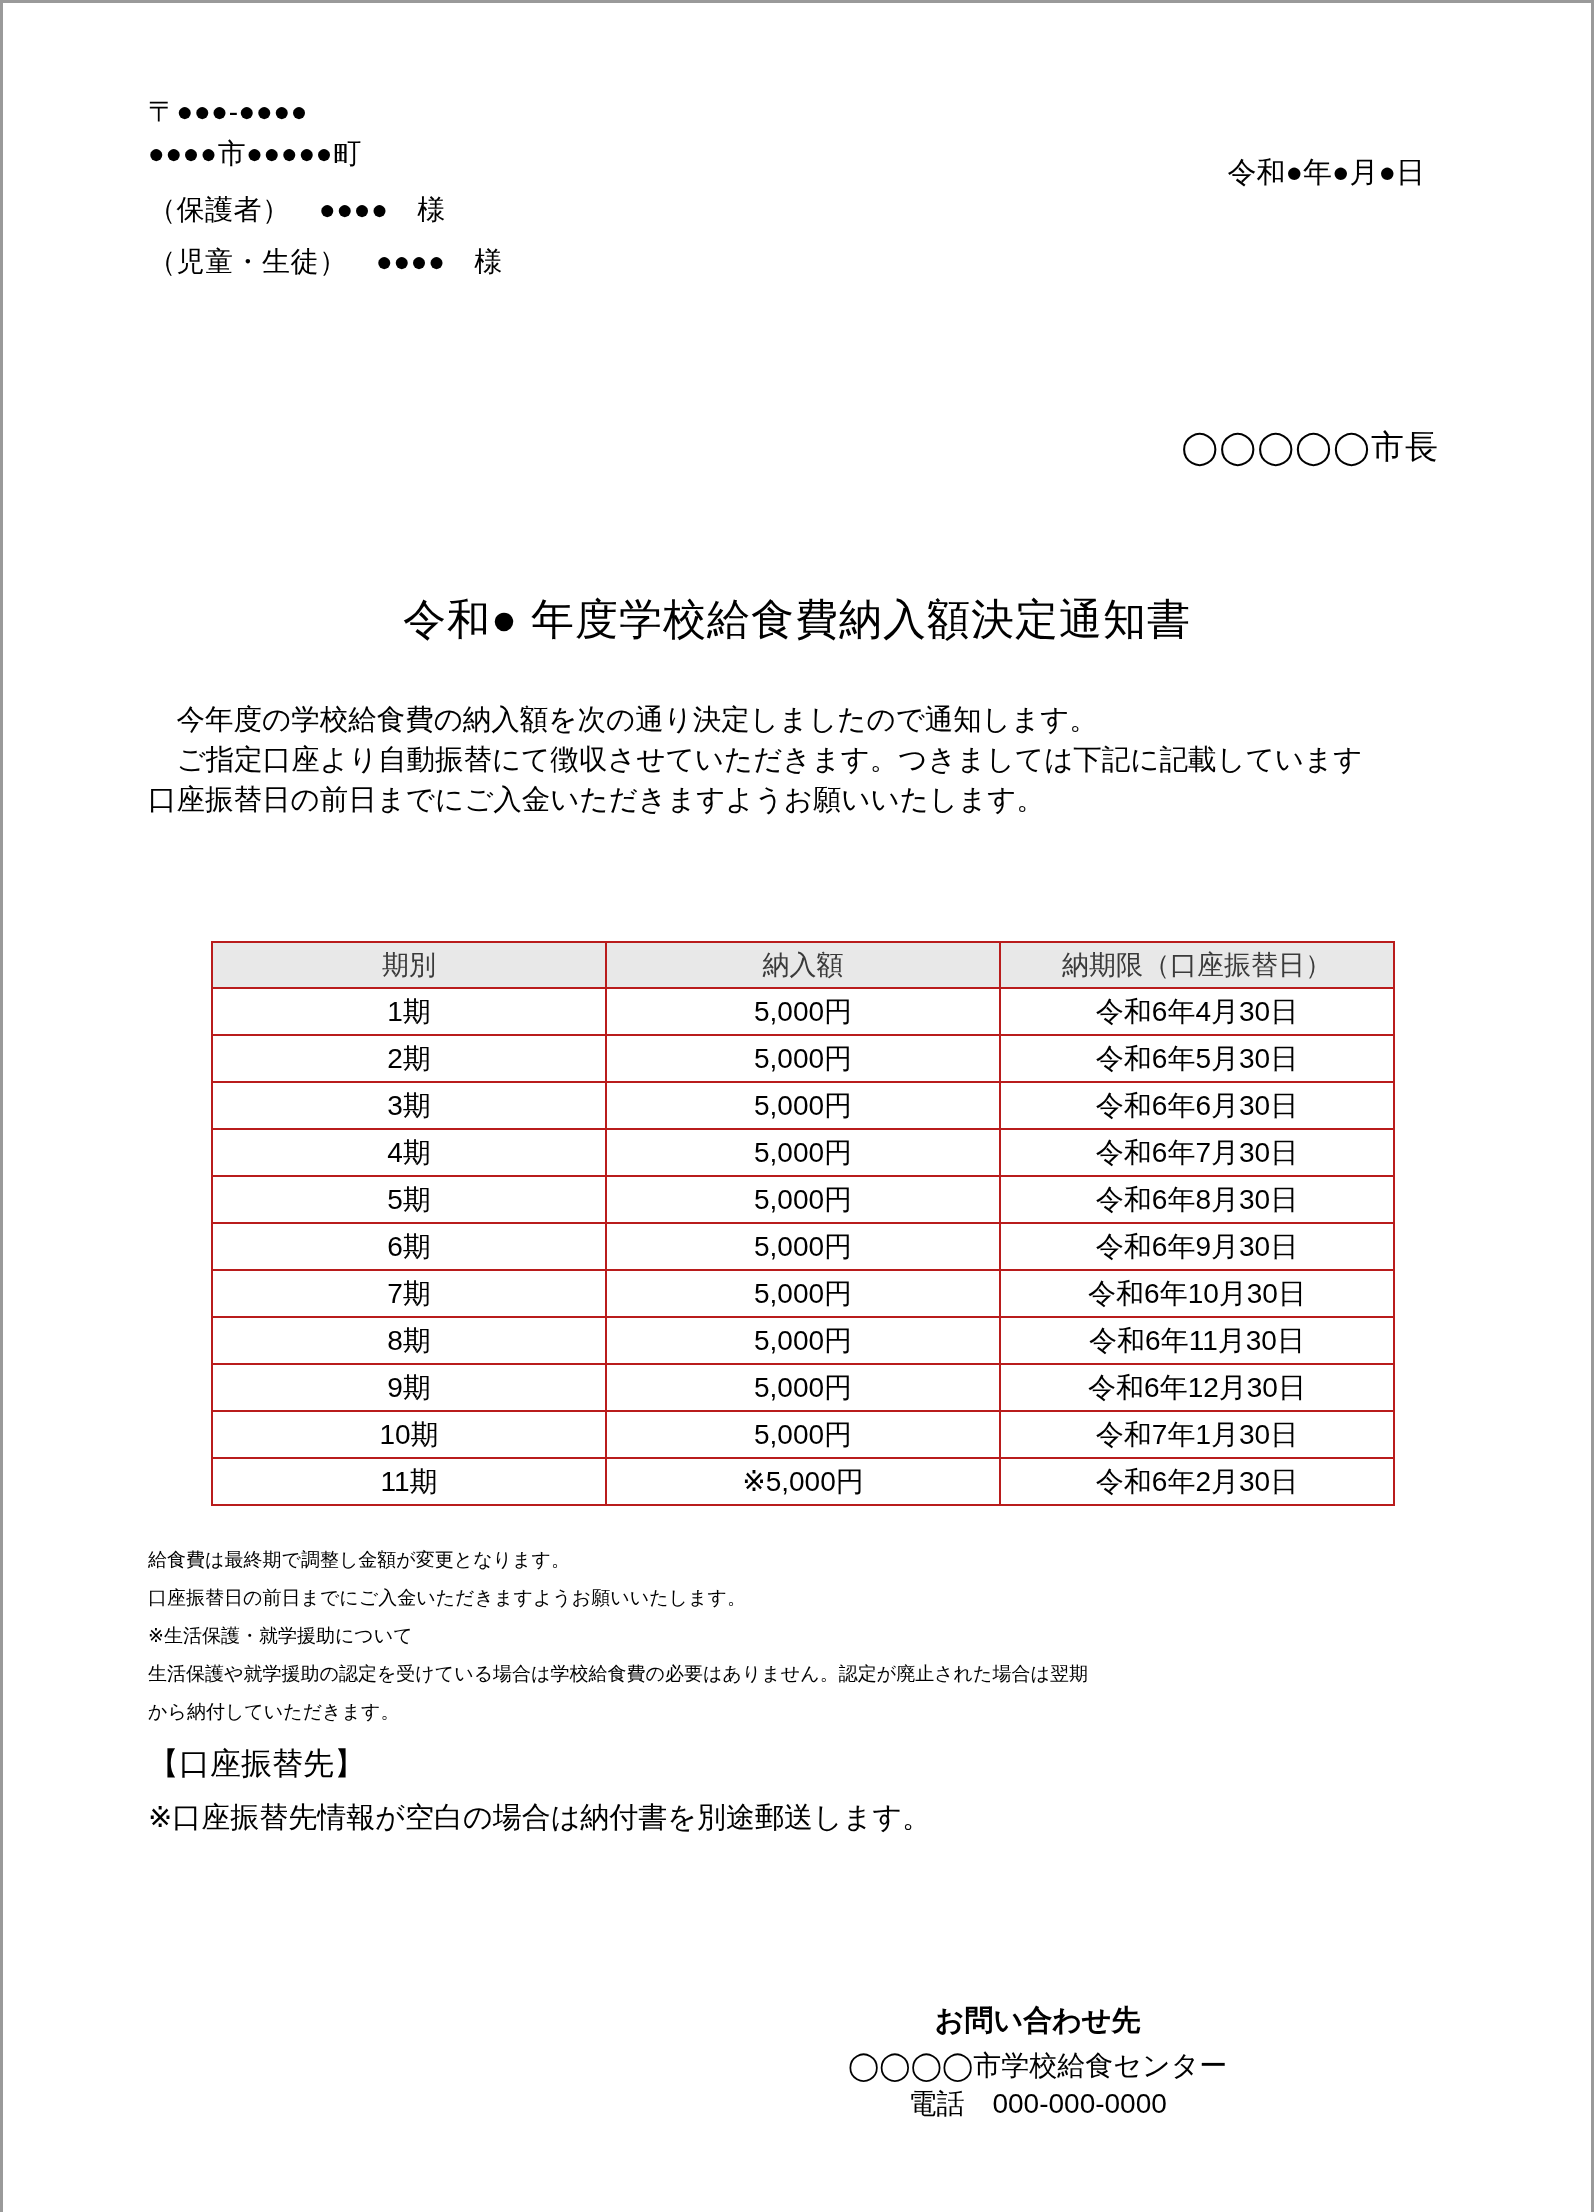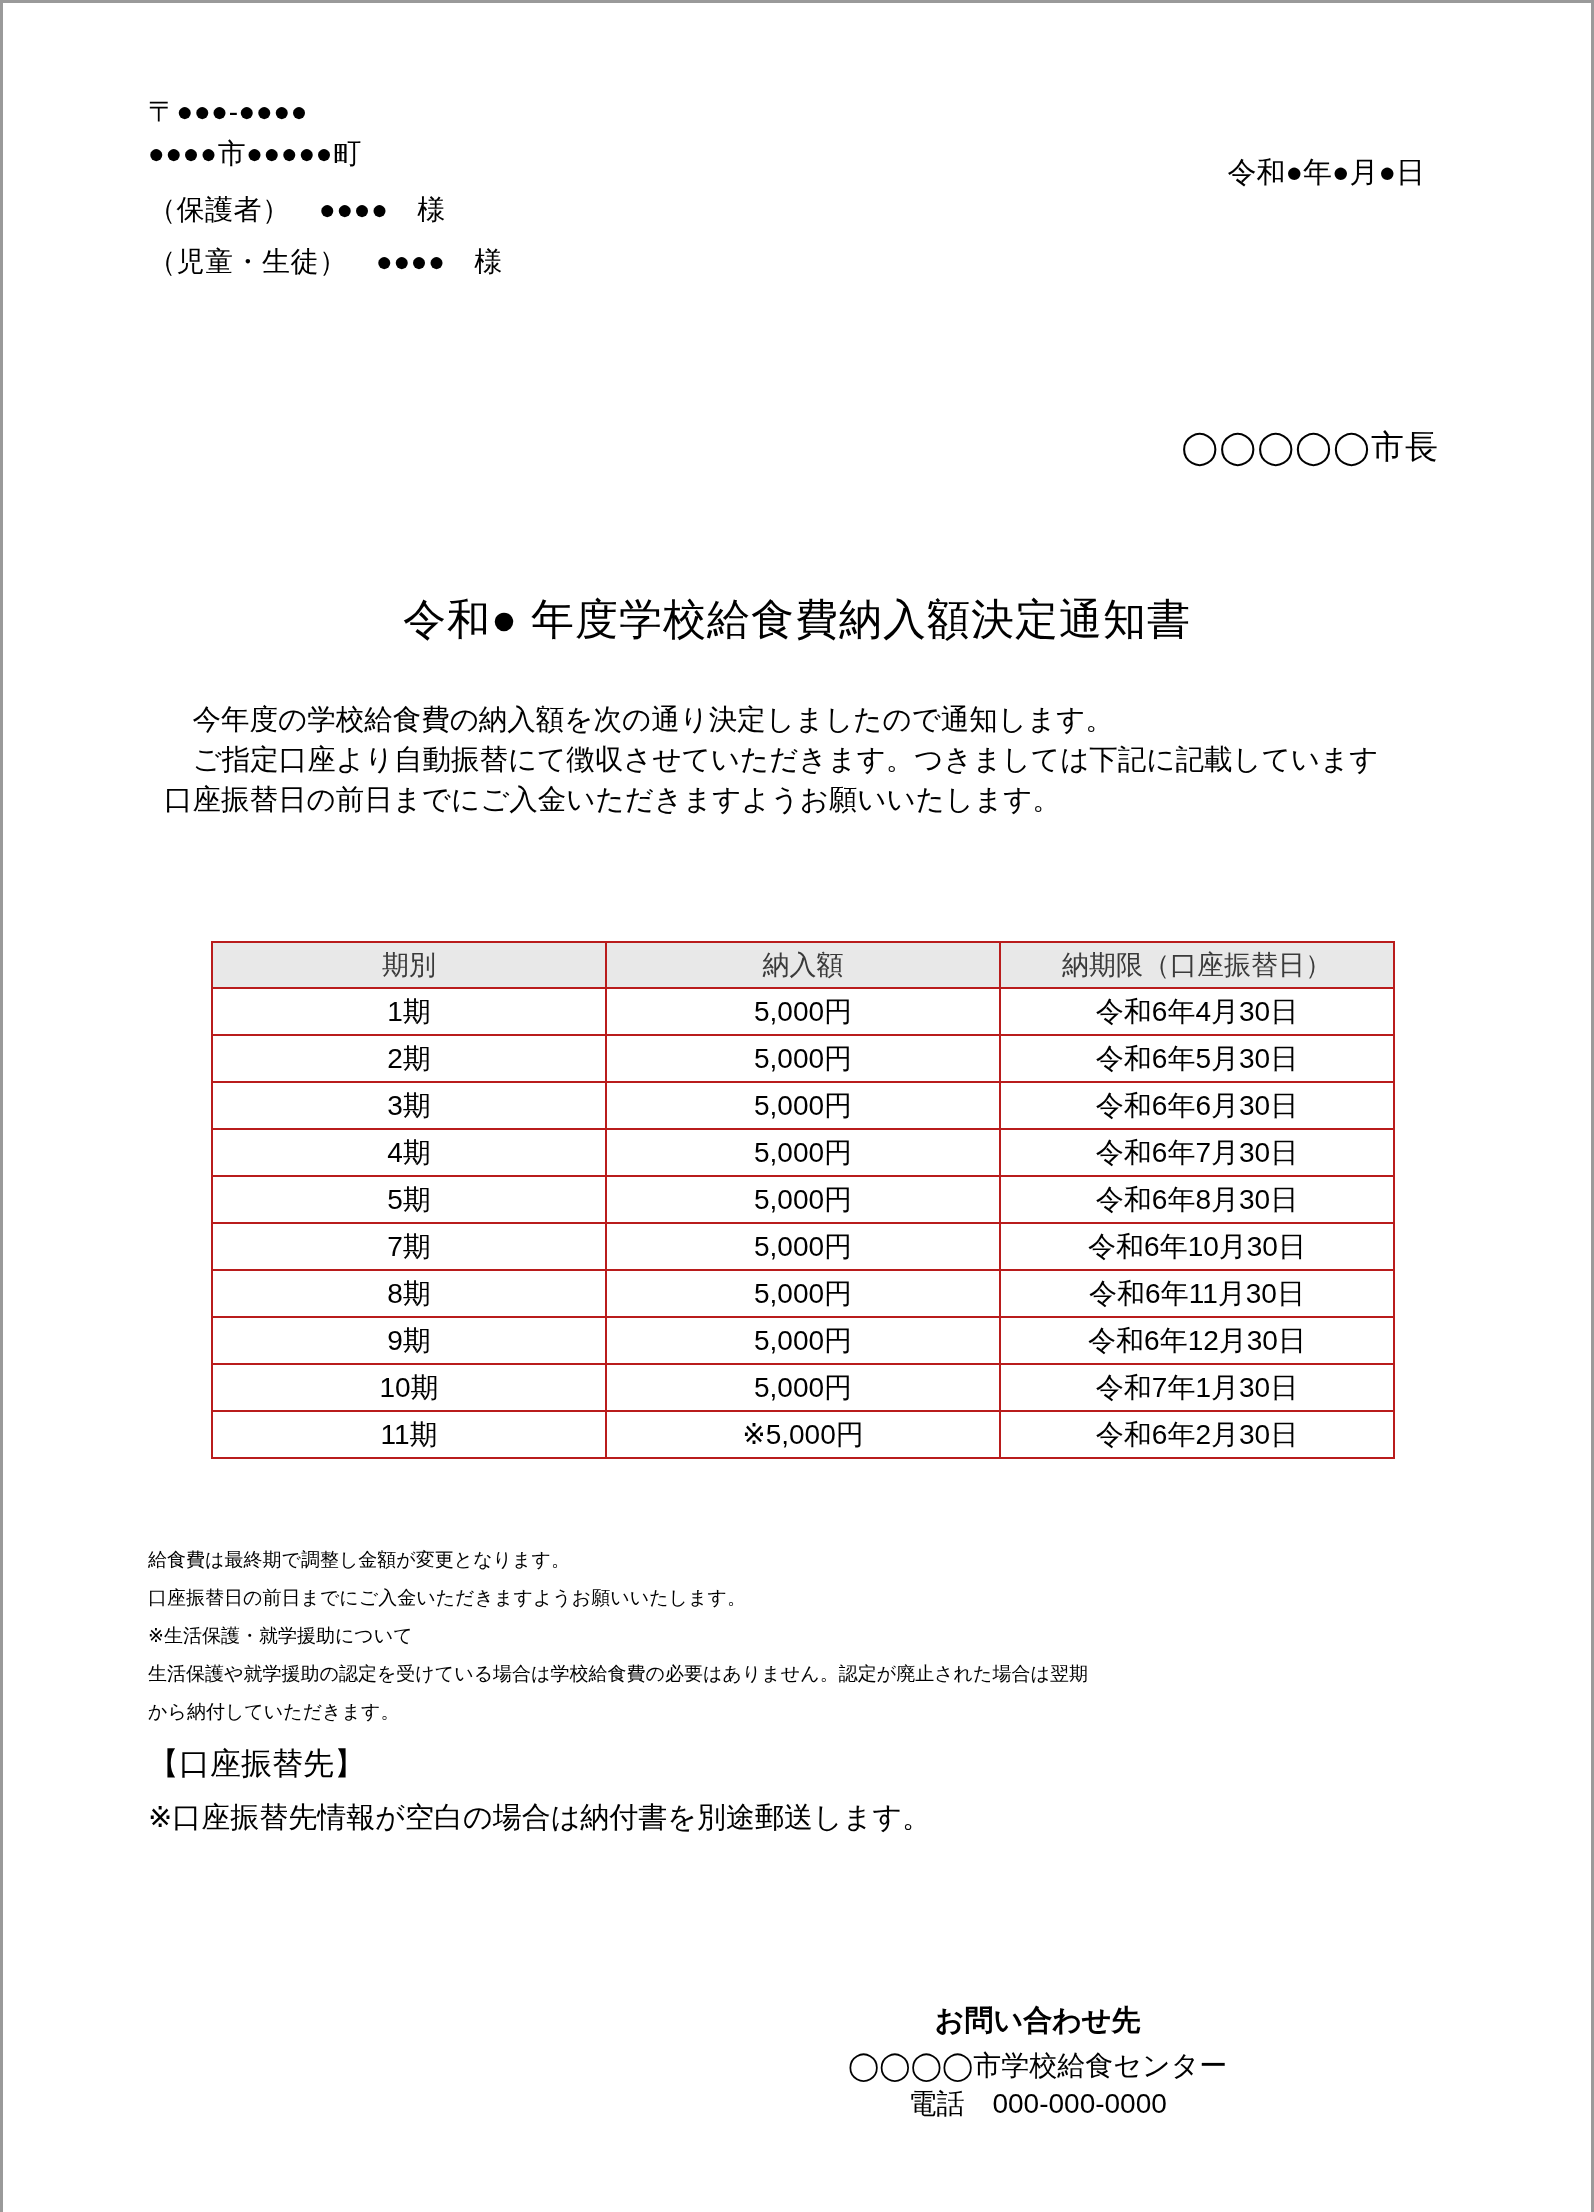"今年度の学校給食費の納入額を次の通り決定しましたので通知します。" .intro { margin-left: 16px -> none }
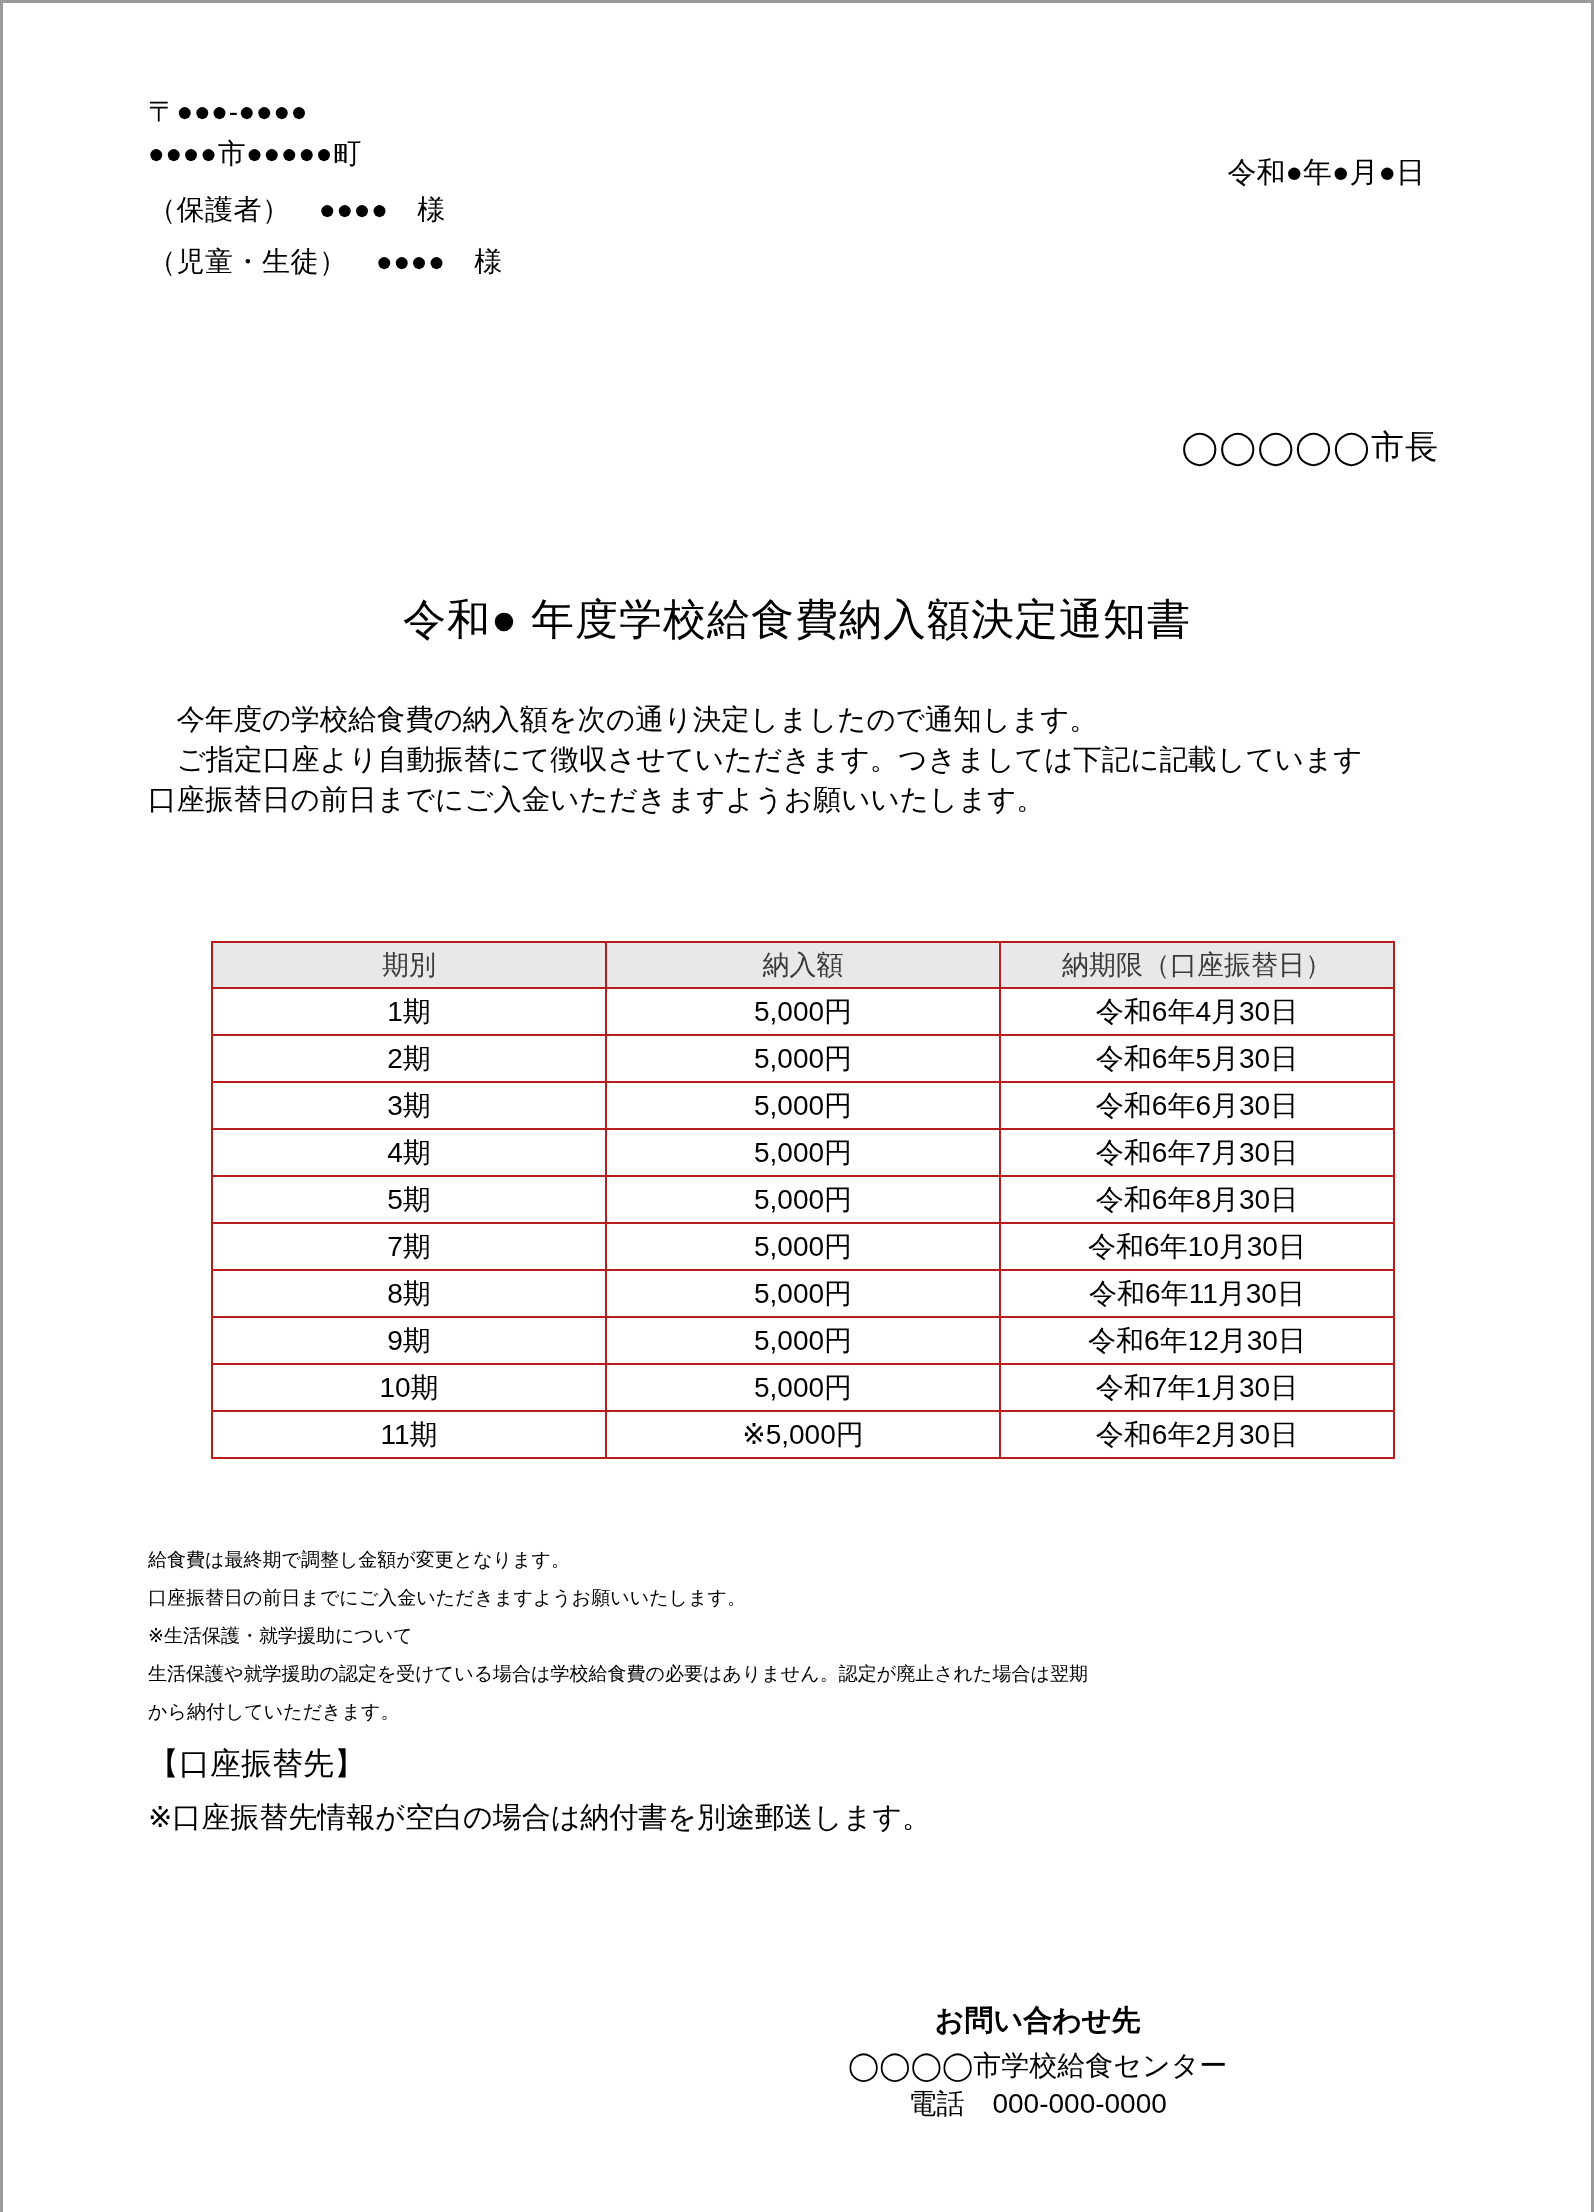"6期" tr { html: none -> <tr> <td>6期</td> <td>5,000円</td> <td>令和6年9月30日</td> </tr> }
